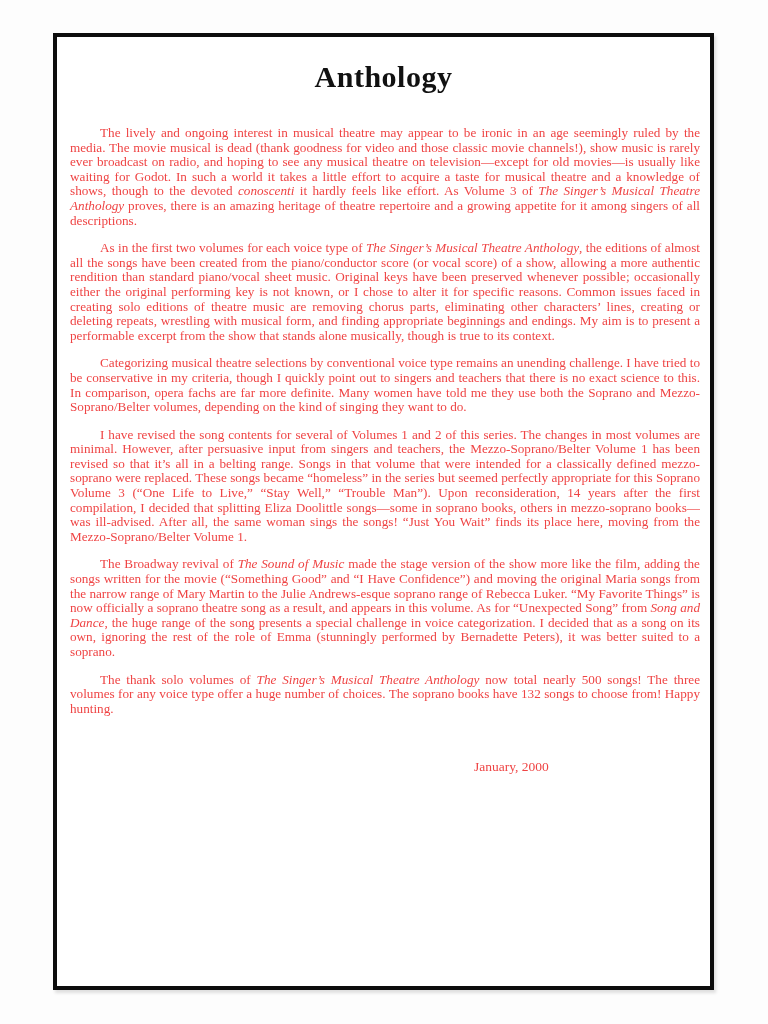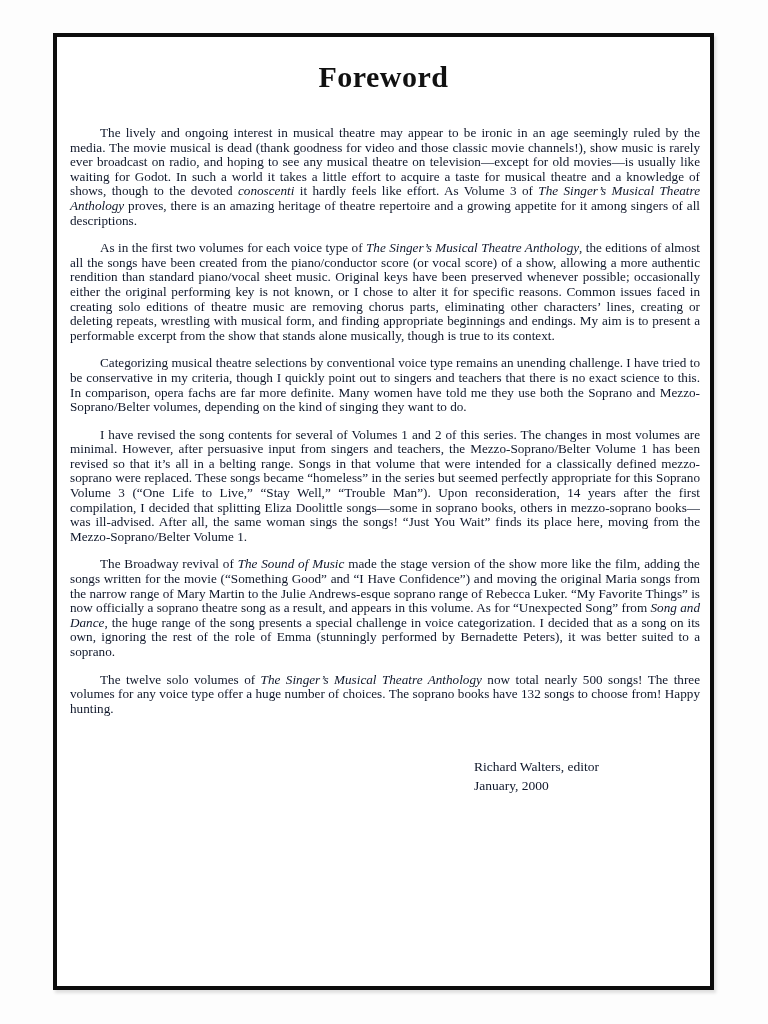"Foreword" h1.page-title { text: Foreword -> Anthology }
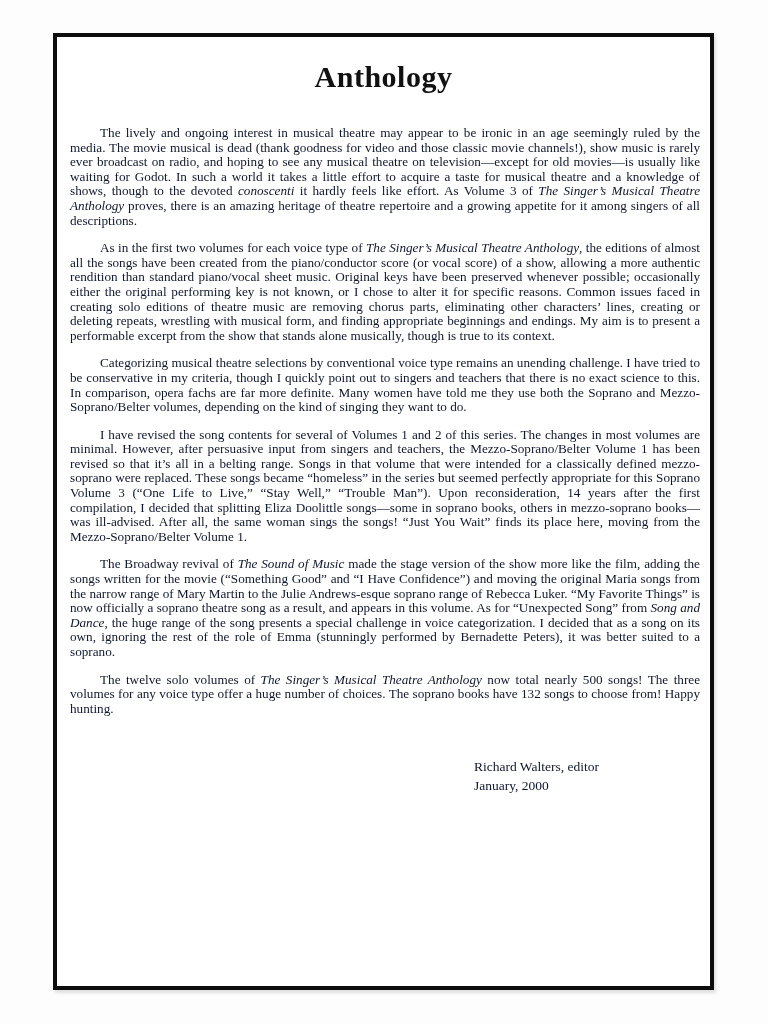"The lively and ongoing interest" .body-text { color: #0f172a -> #ef4444 }
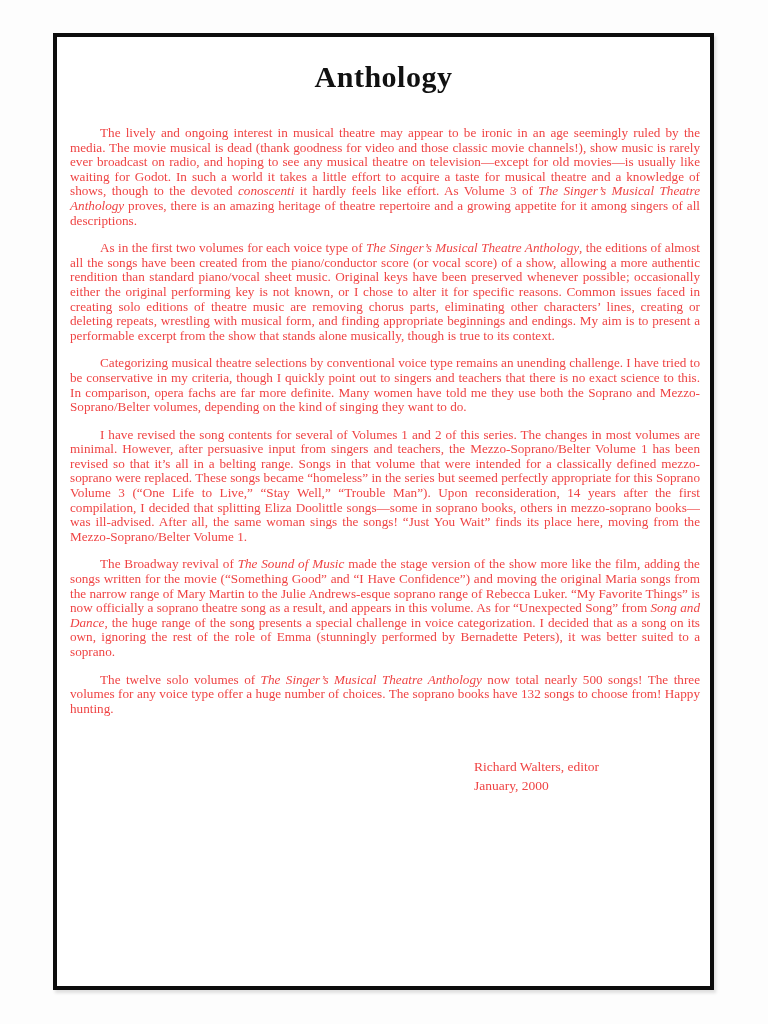"The twelve solo volumes of" span { text: twelve -> thank }
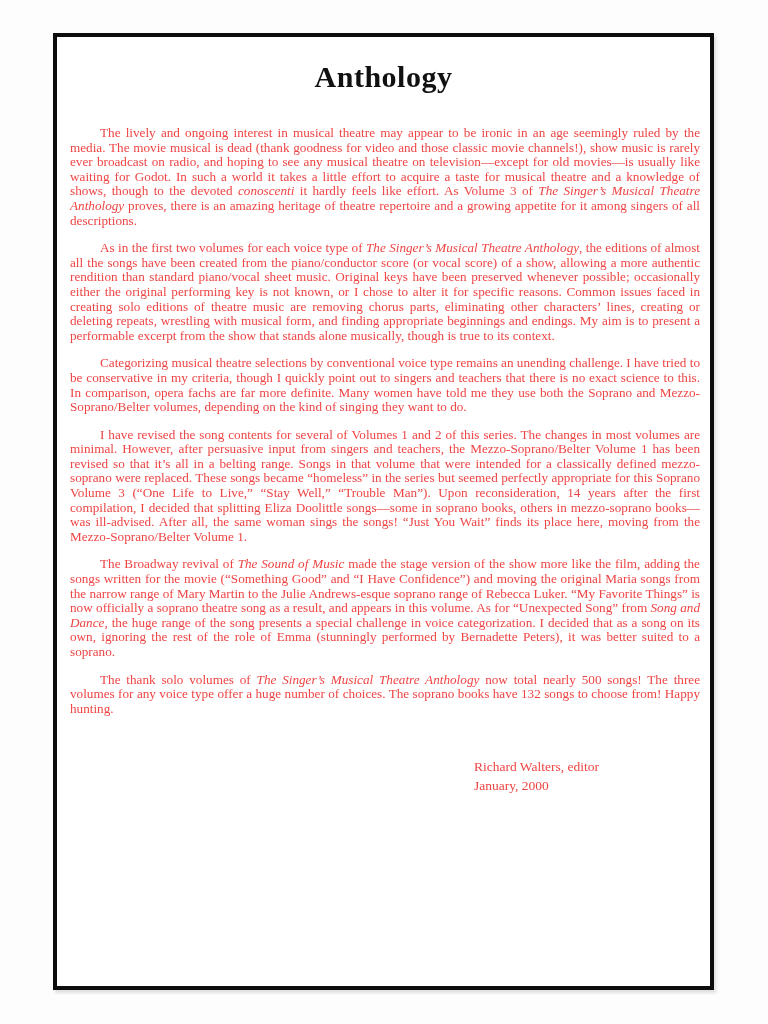"Richard Walters, editor" div { html: <div>Richard Walters, editor</div> -> none }
